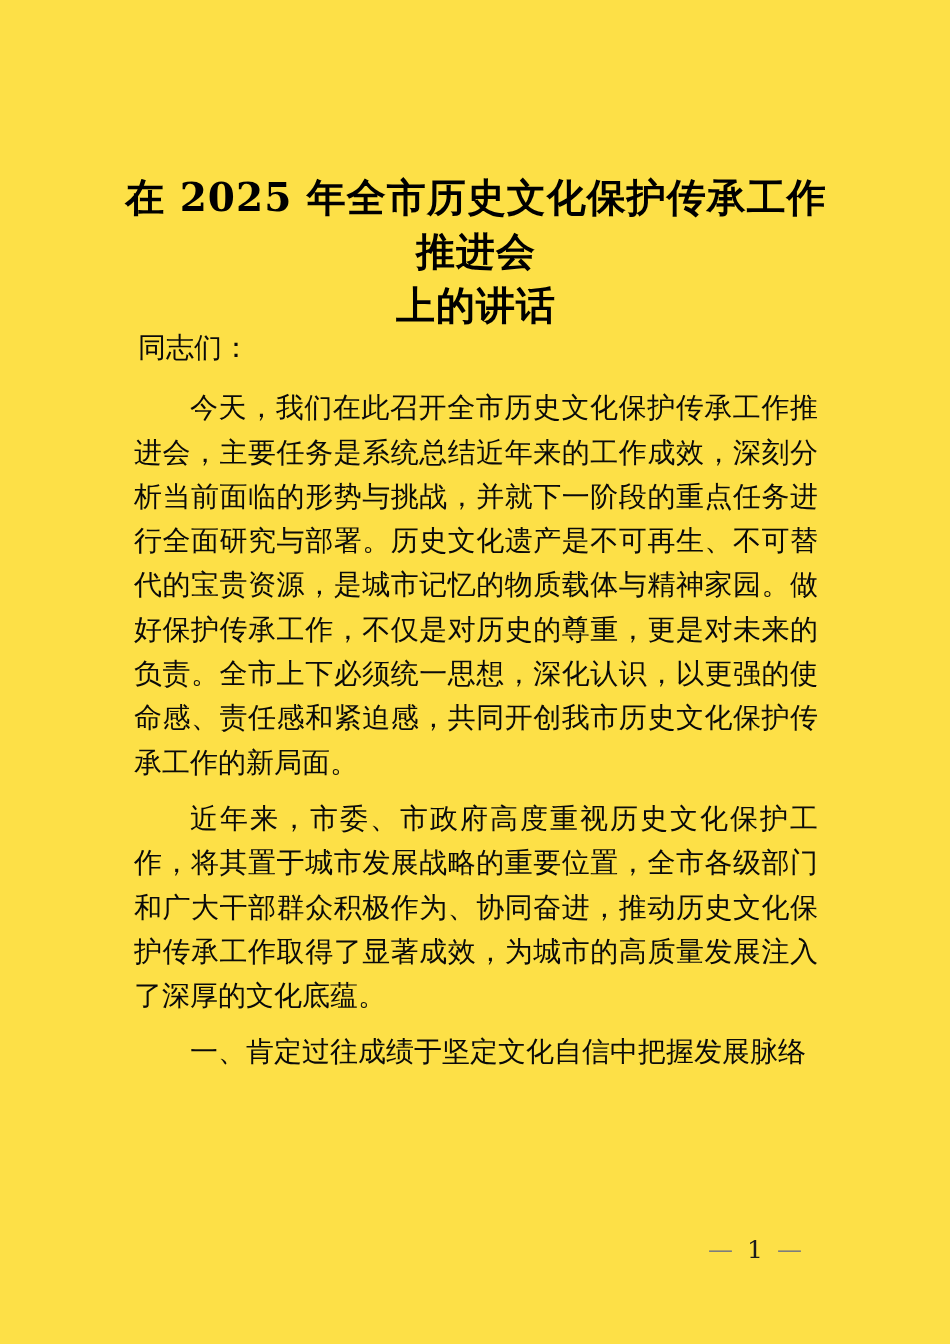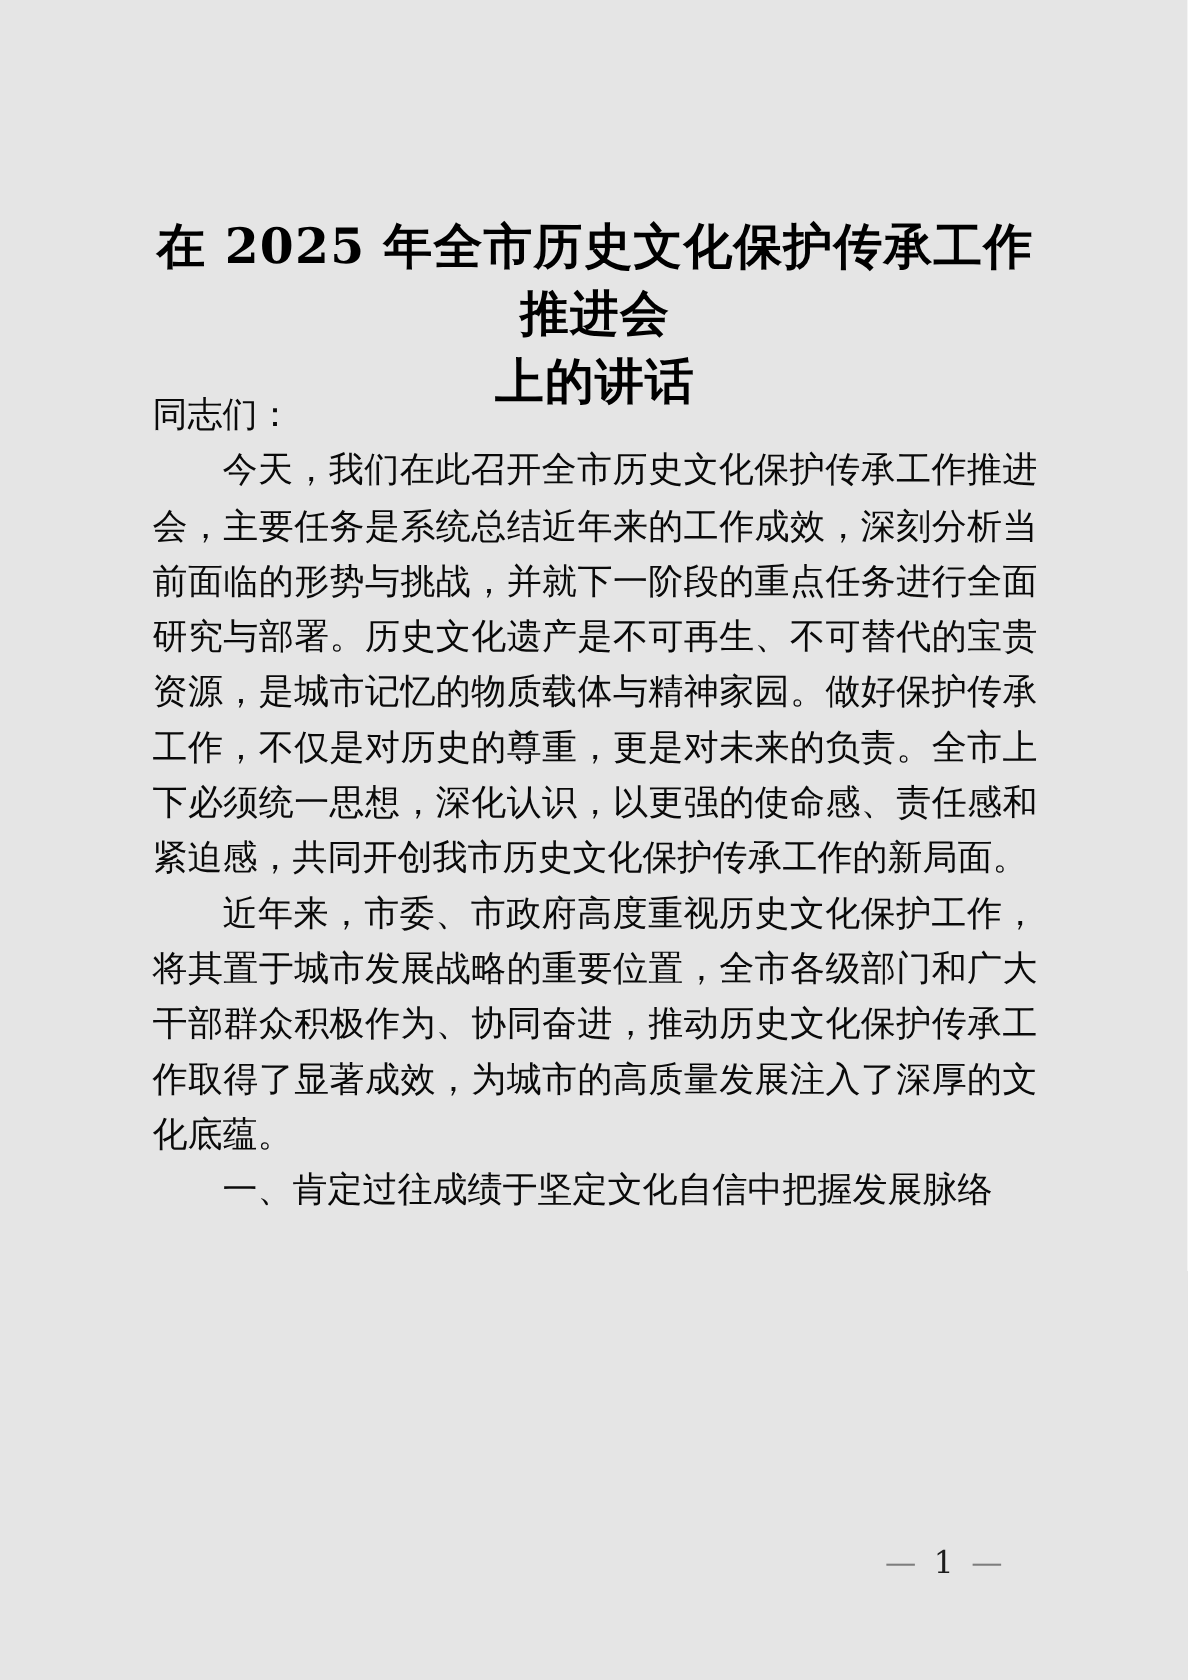"在 2025 年全市历史文化保护传承工作推进会" .page { background: #e5e5e5 -> #fde047 }
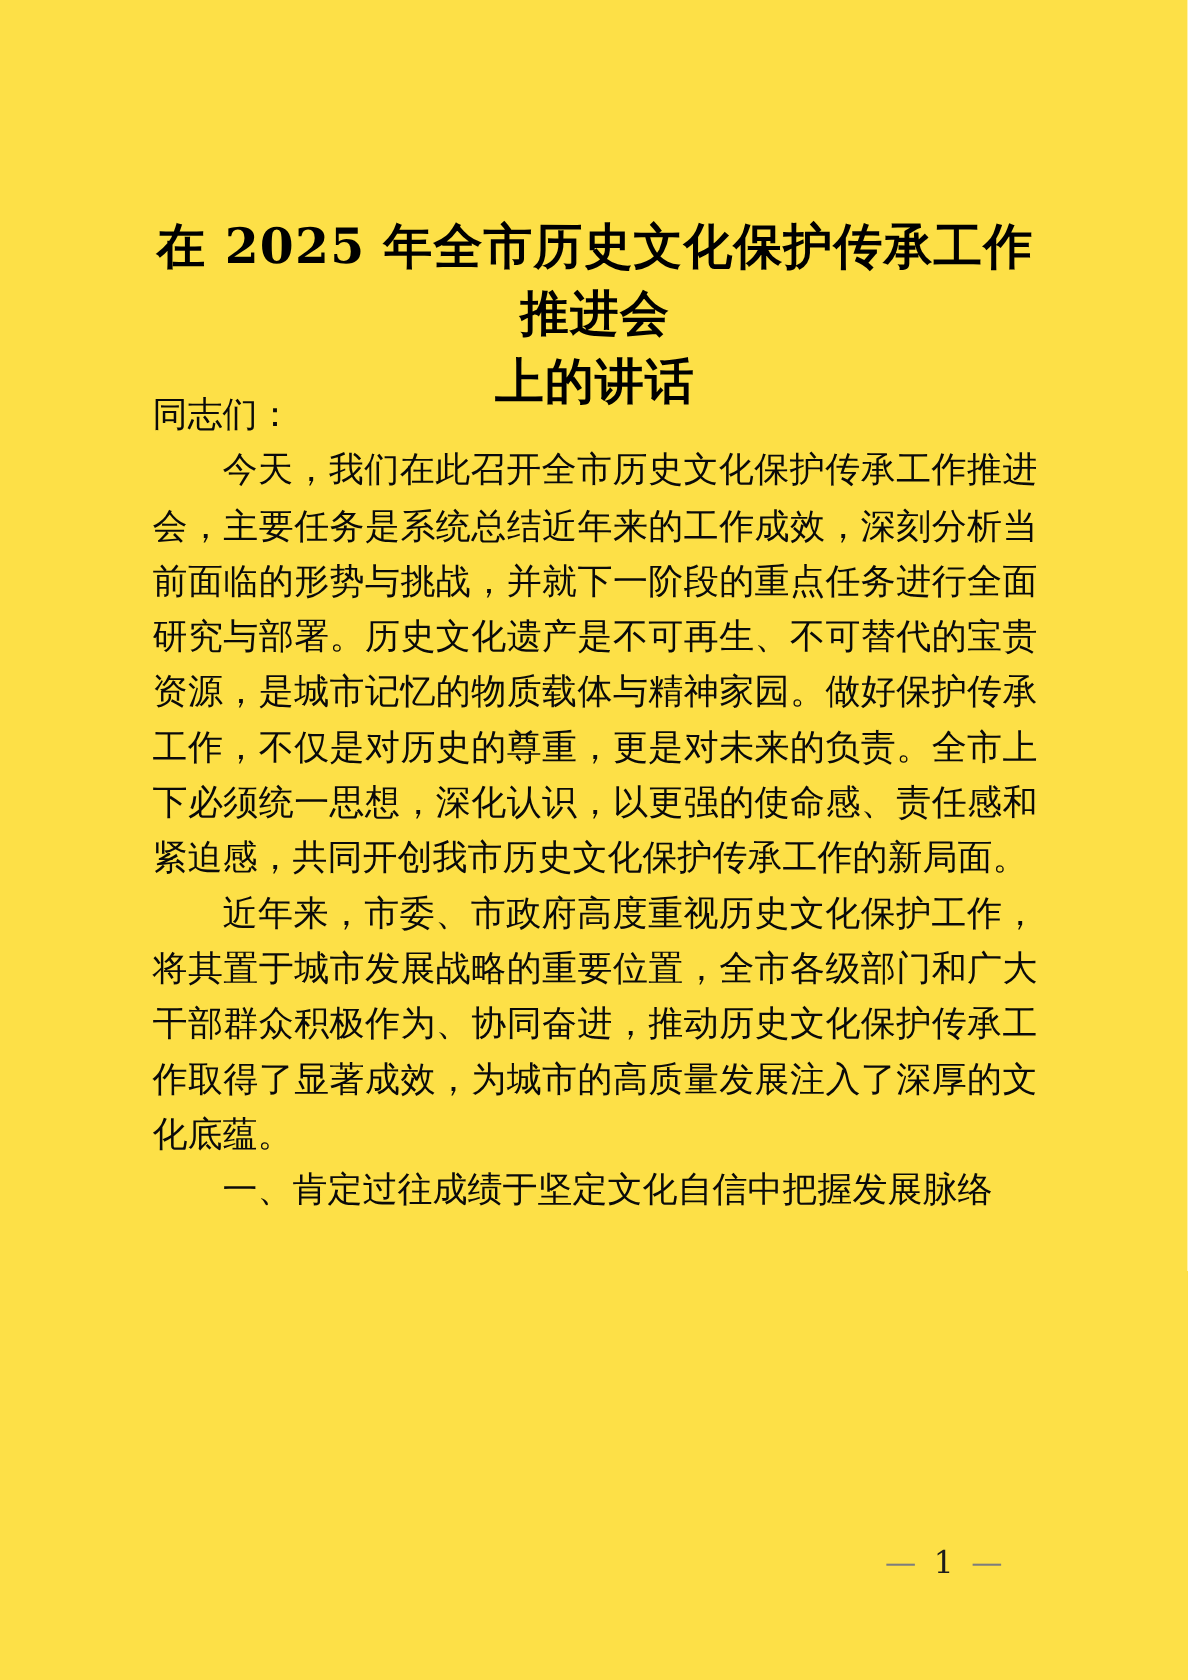"同志们：" .salutation { margin: 0 -> 16px }
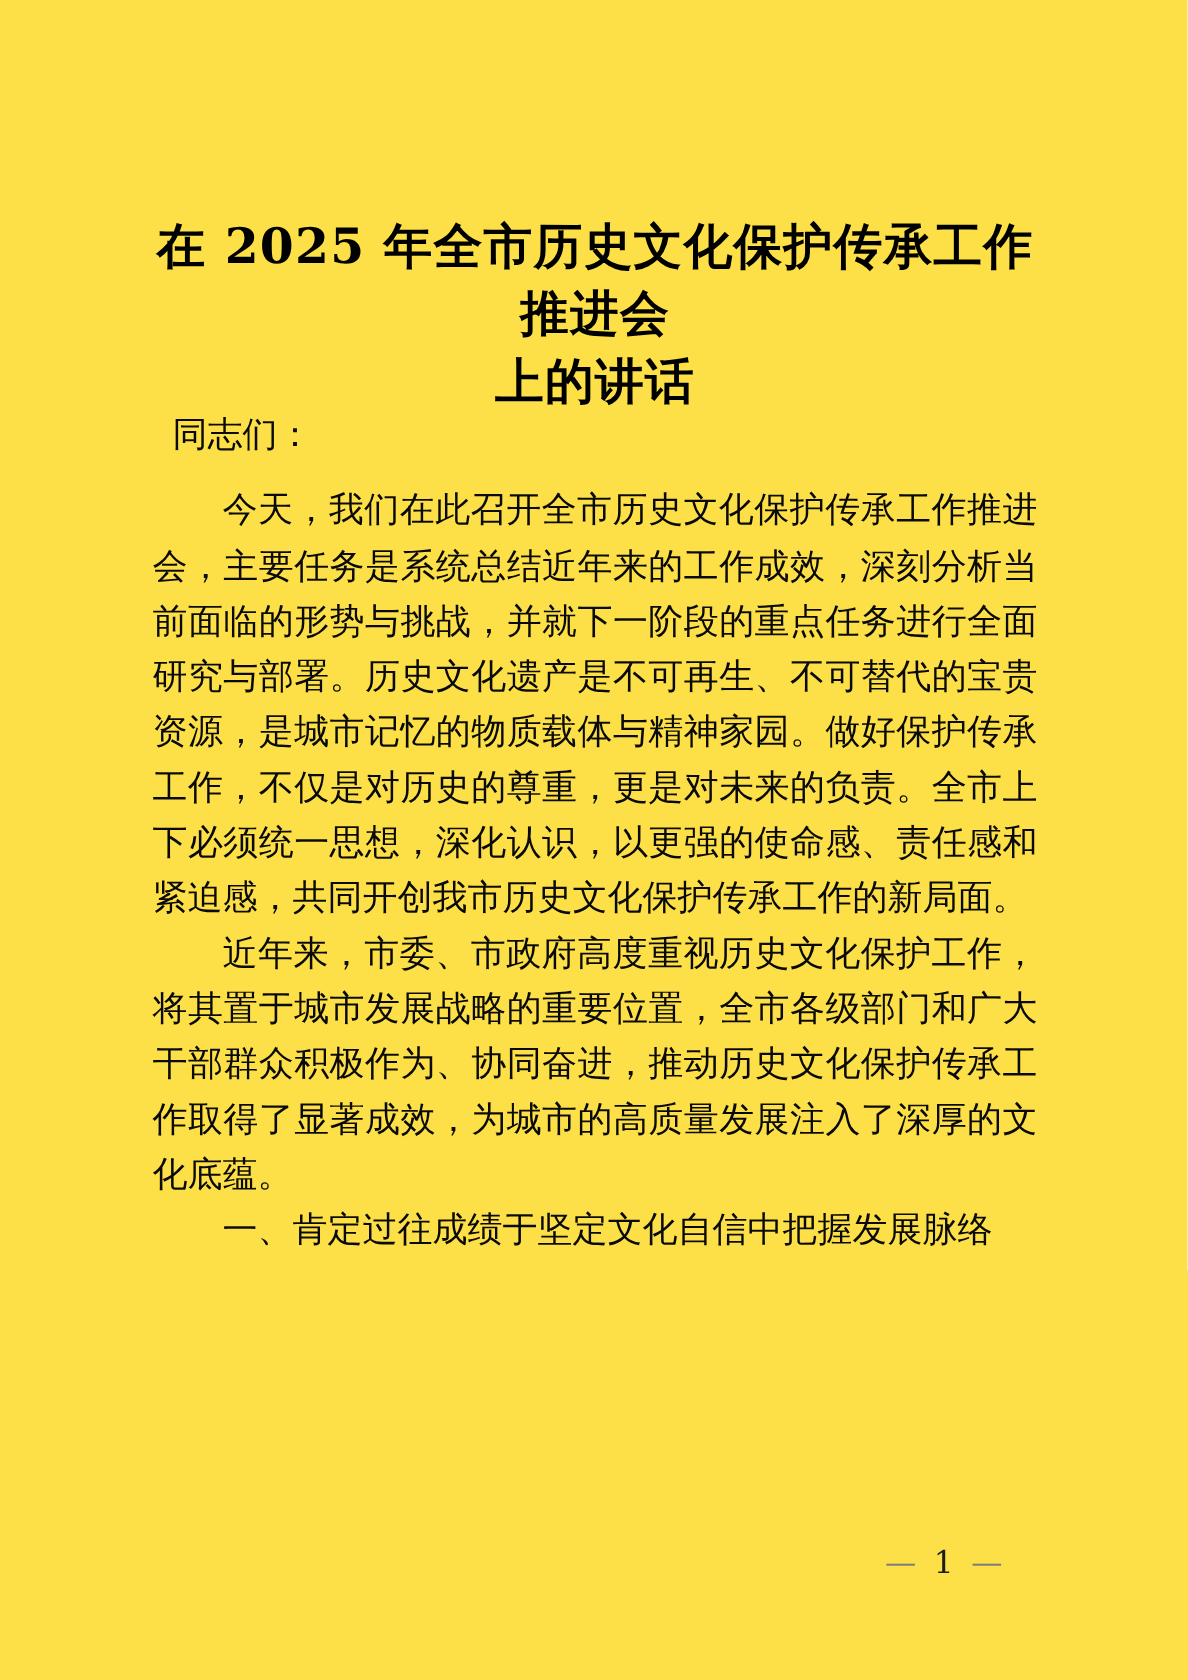"今天，我们在此召开全市历史文化保护传承工作推进会，主要任务是系统总结近年来的工作" .para { margin: 0 -> 12px }
